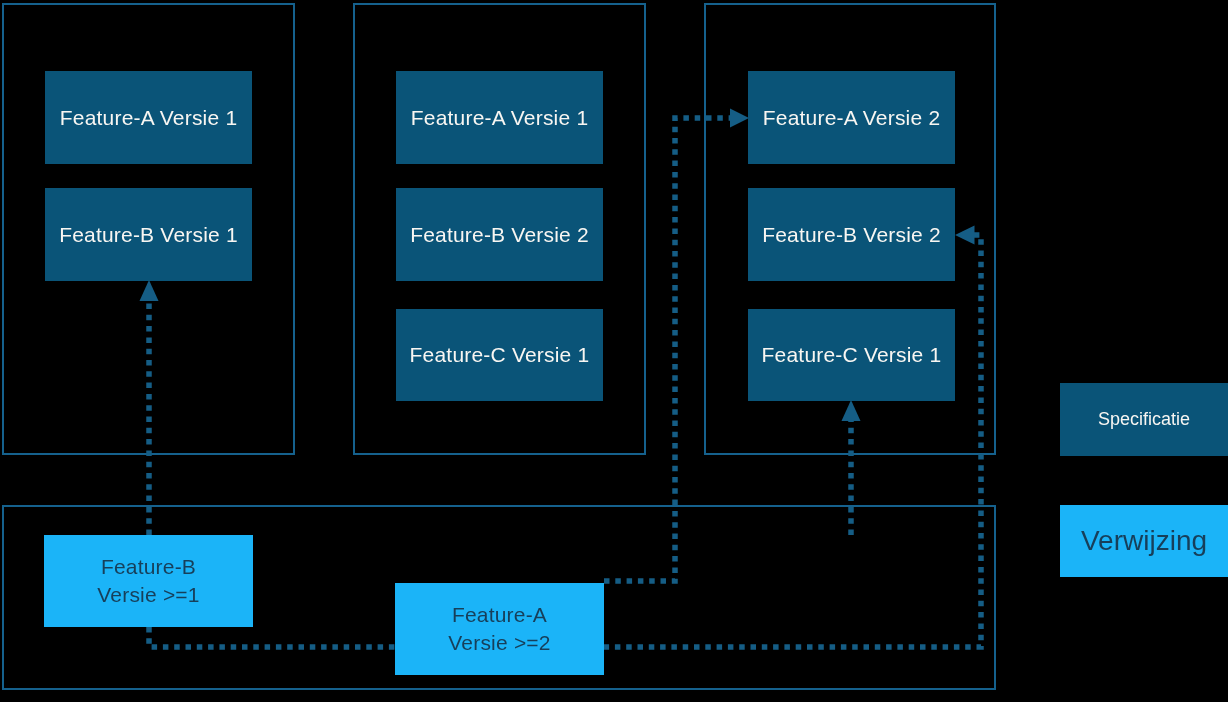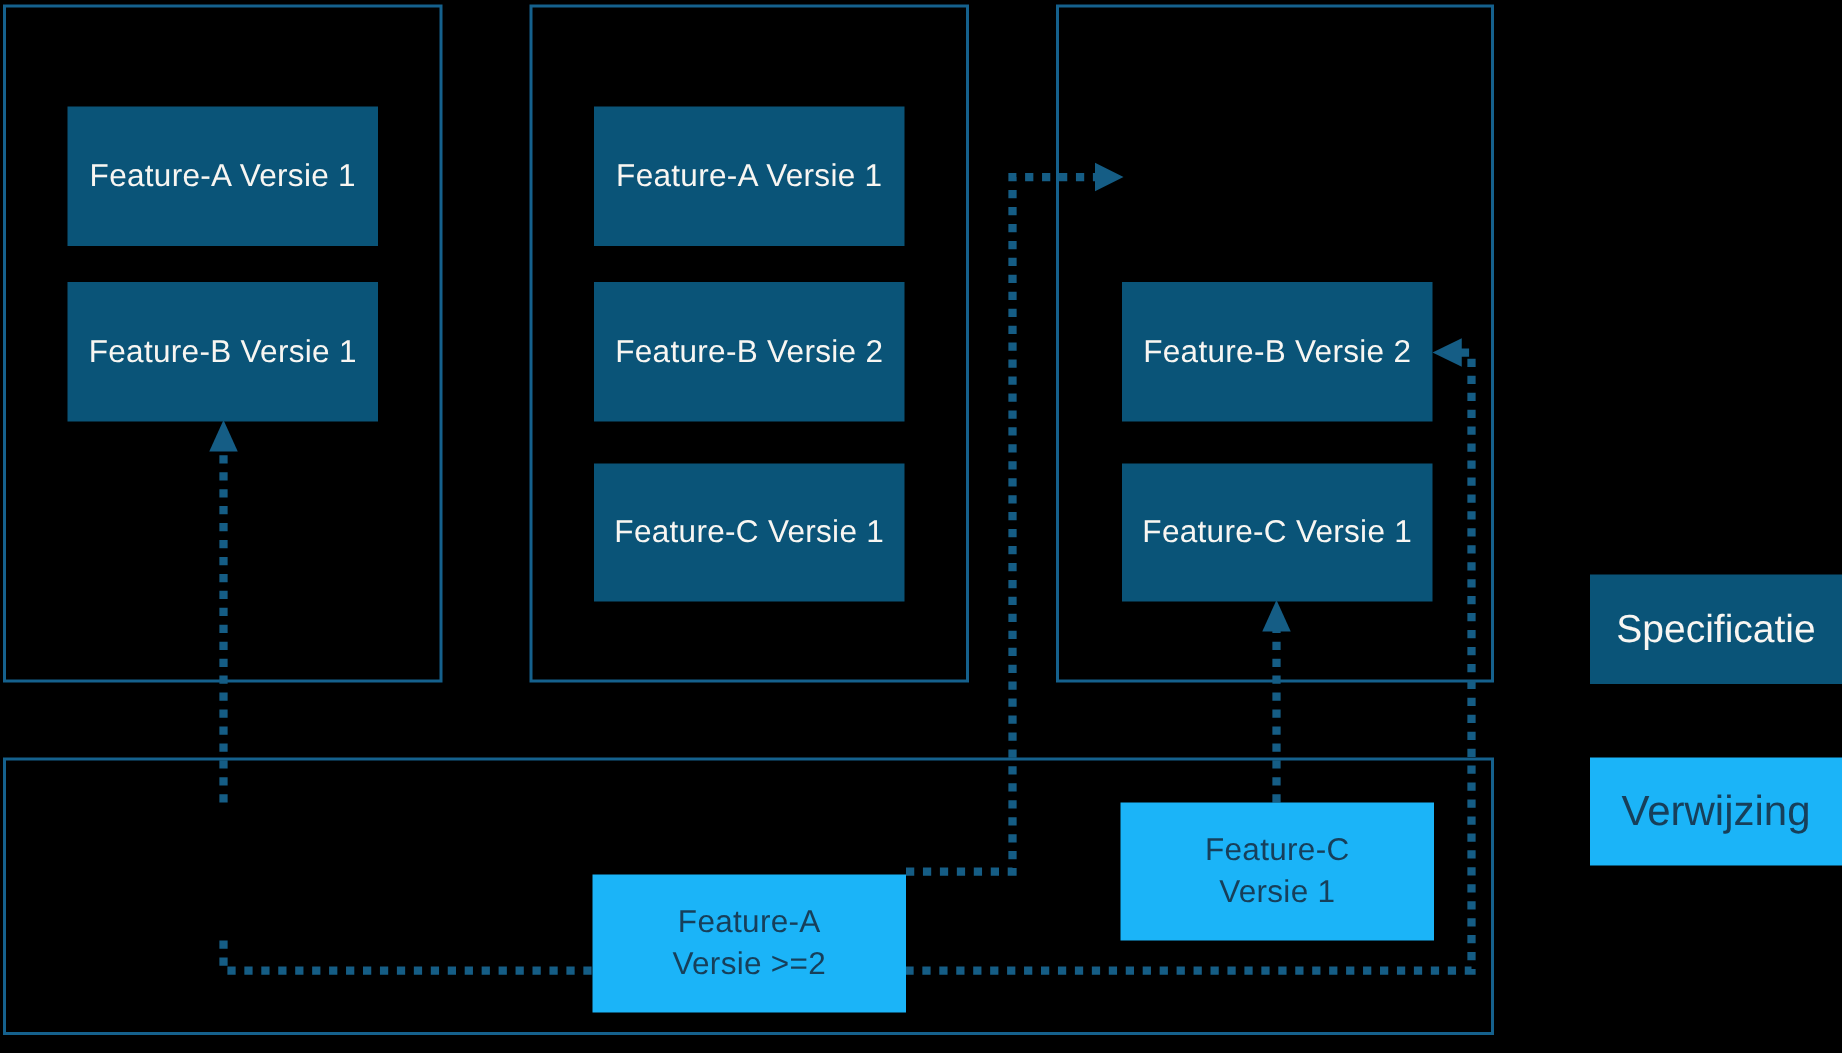"Feature-A Versie 2" div.spec-node { html: none -> <div>Feature-A Versie 2</div> }
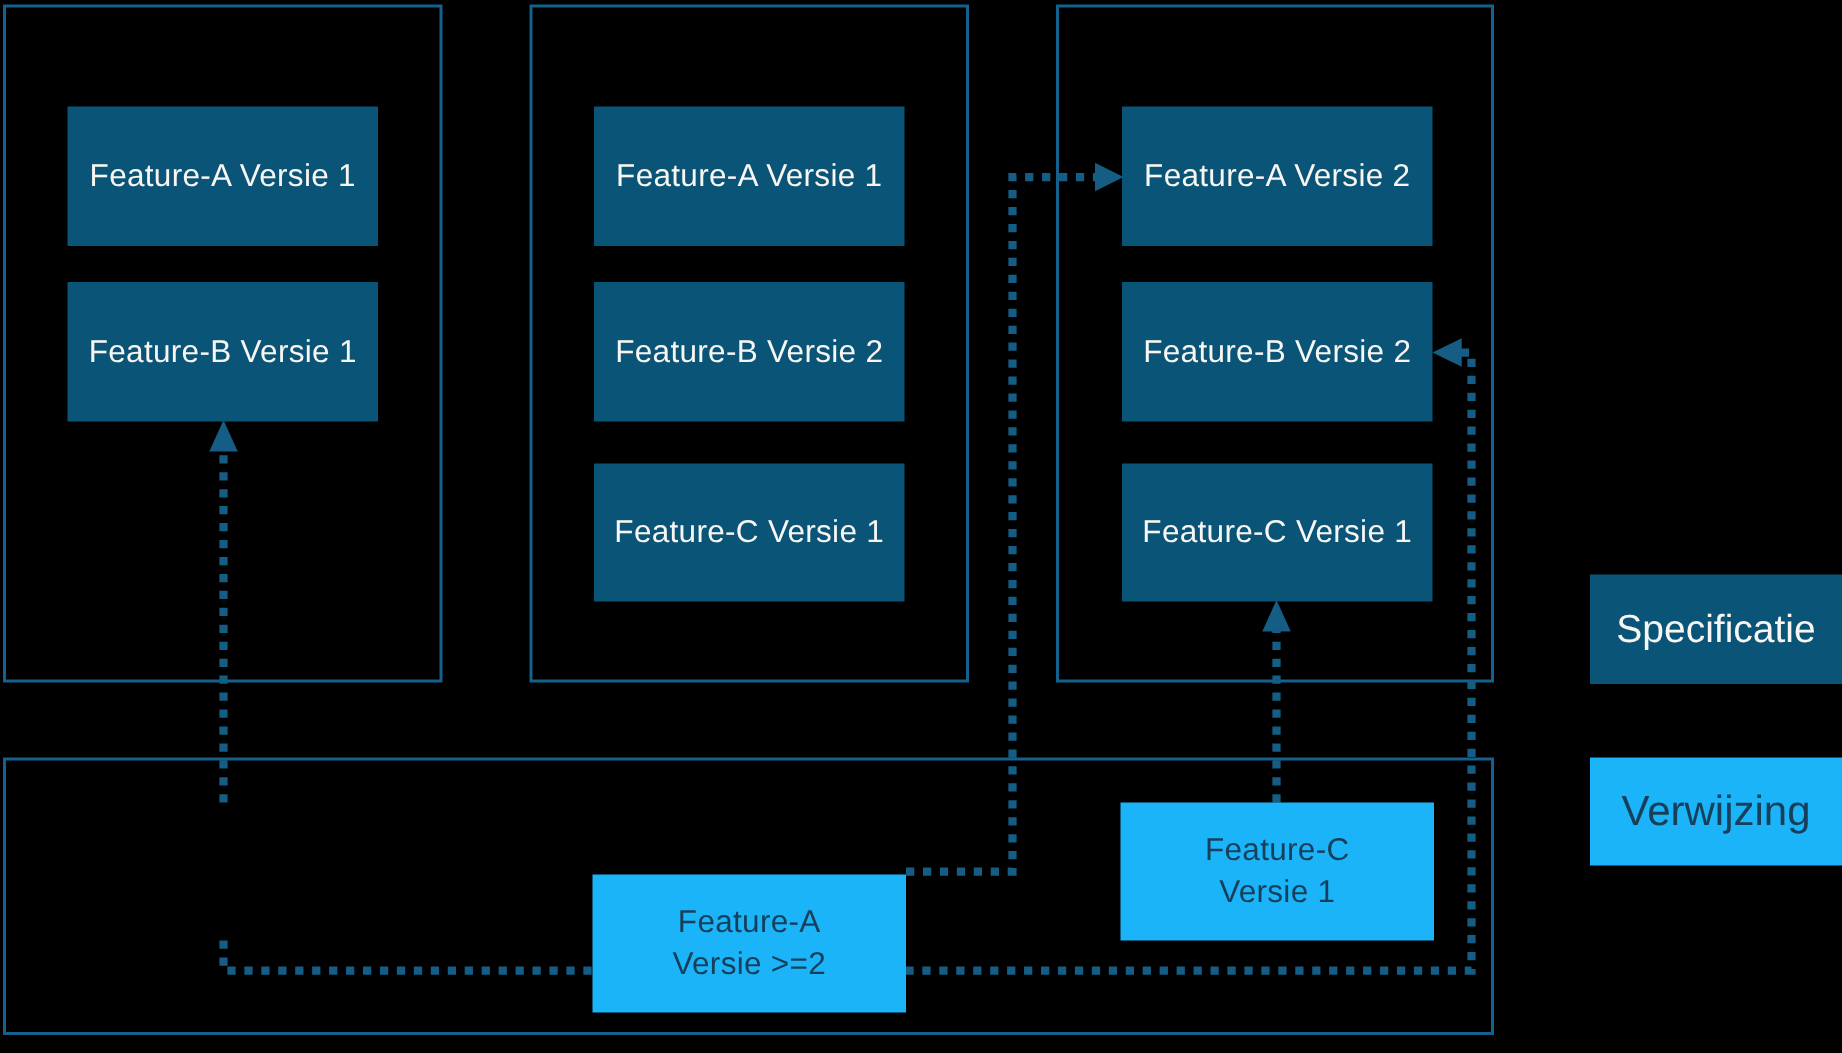"Specificatie" .legend-spec { font-size: 26px -> 18px }
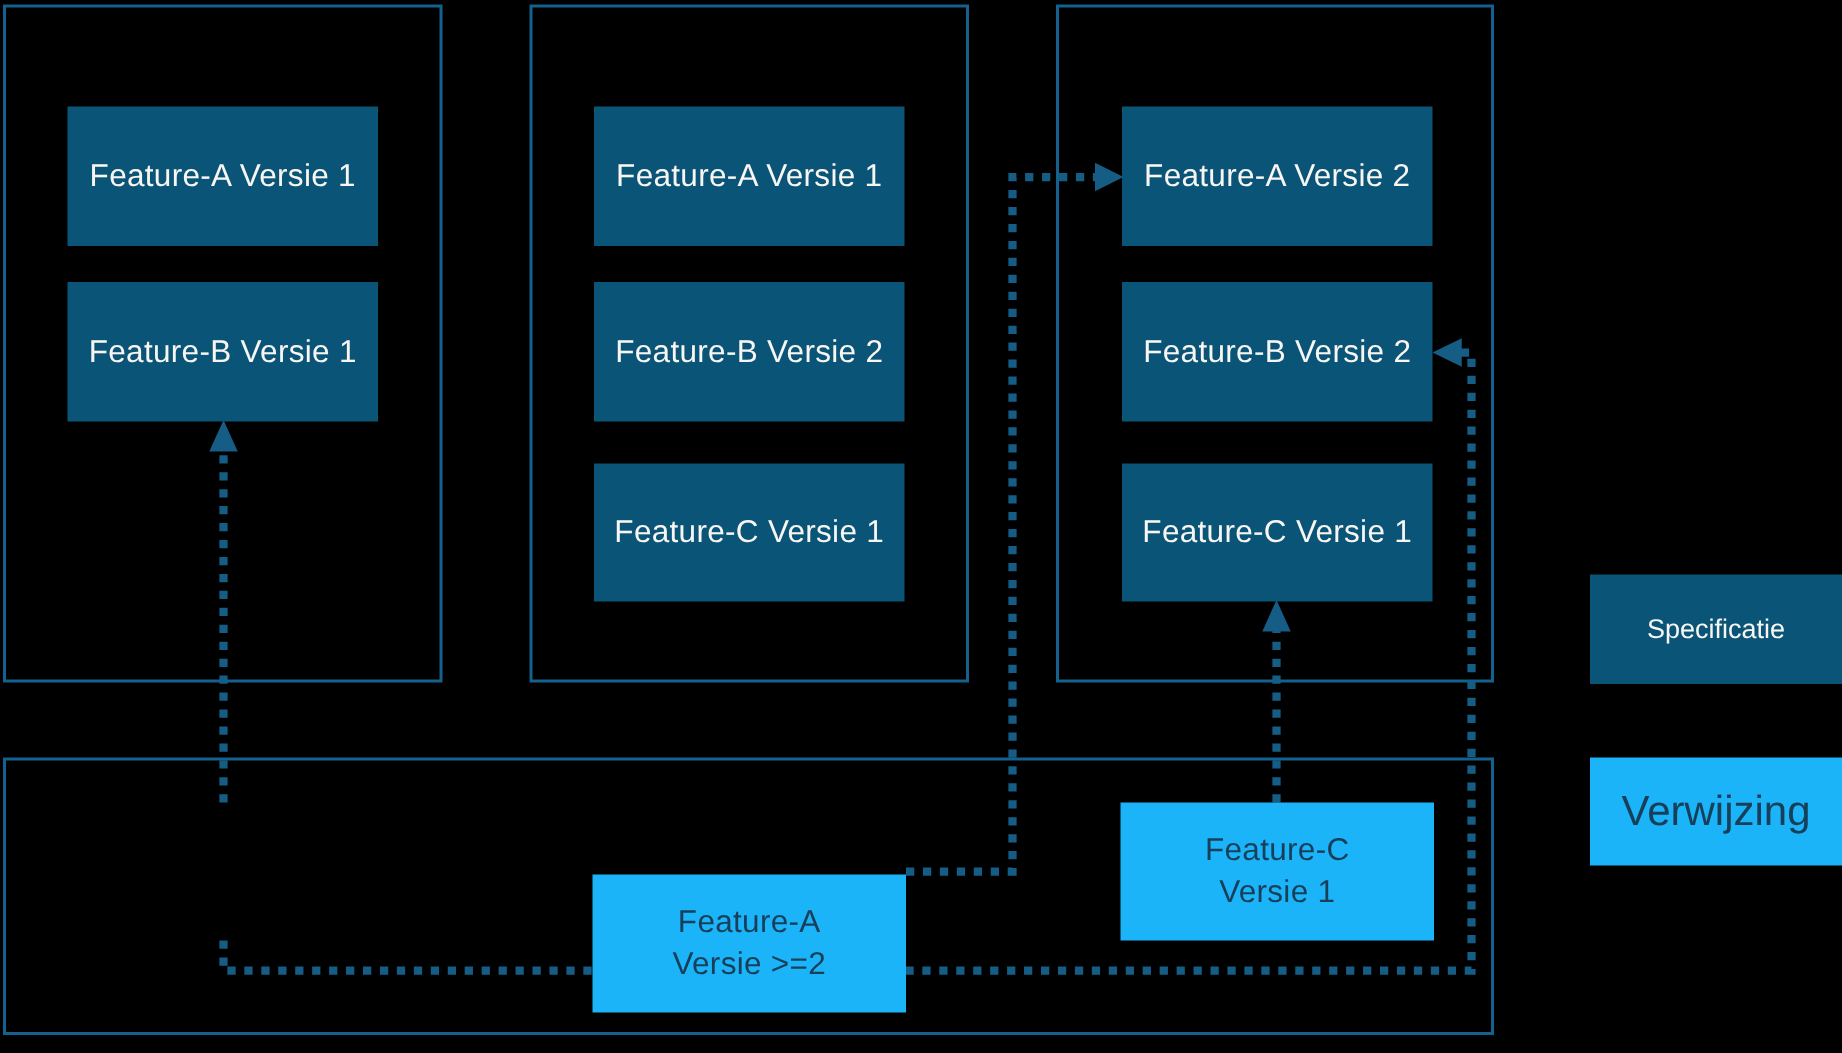"Feature-B" div.ref-node { html: none -> <div> <span>Feature-B</span> <span>Versie &gt;=1</span> </div> }
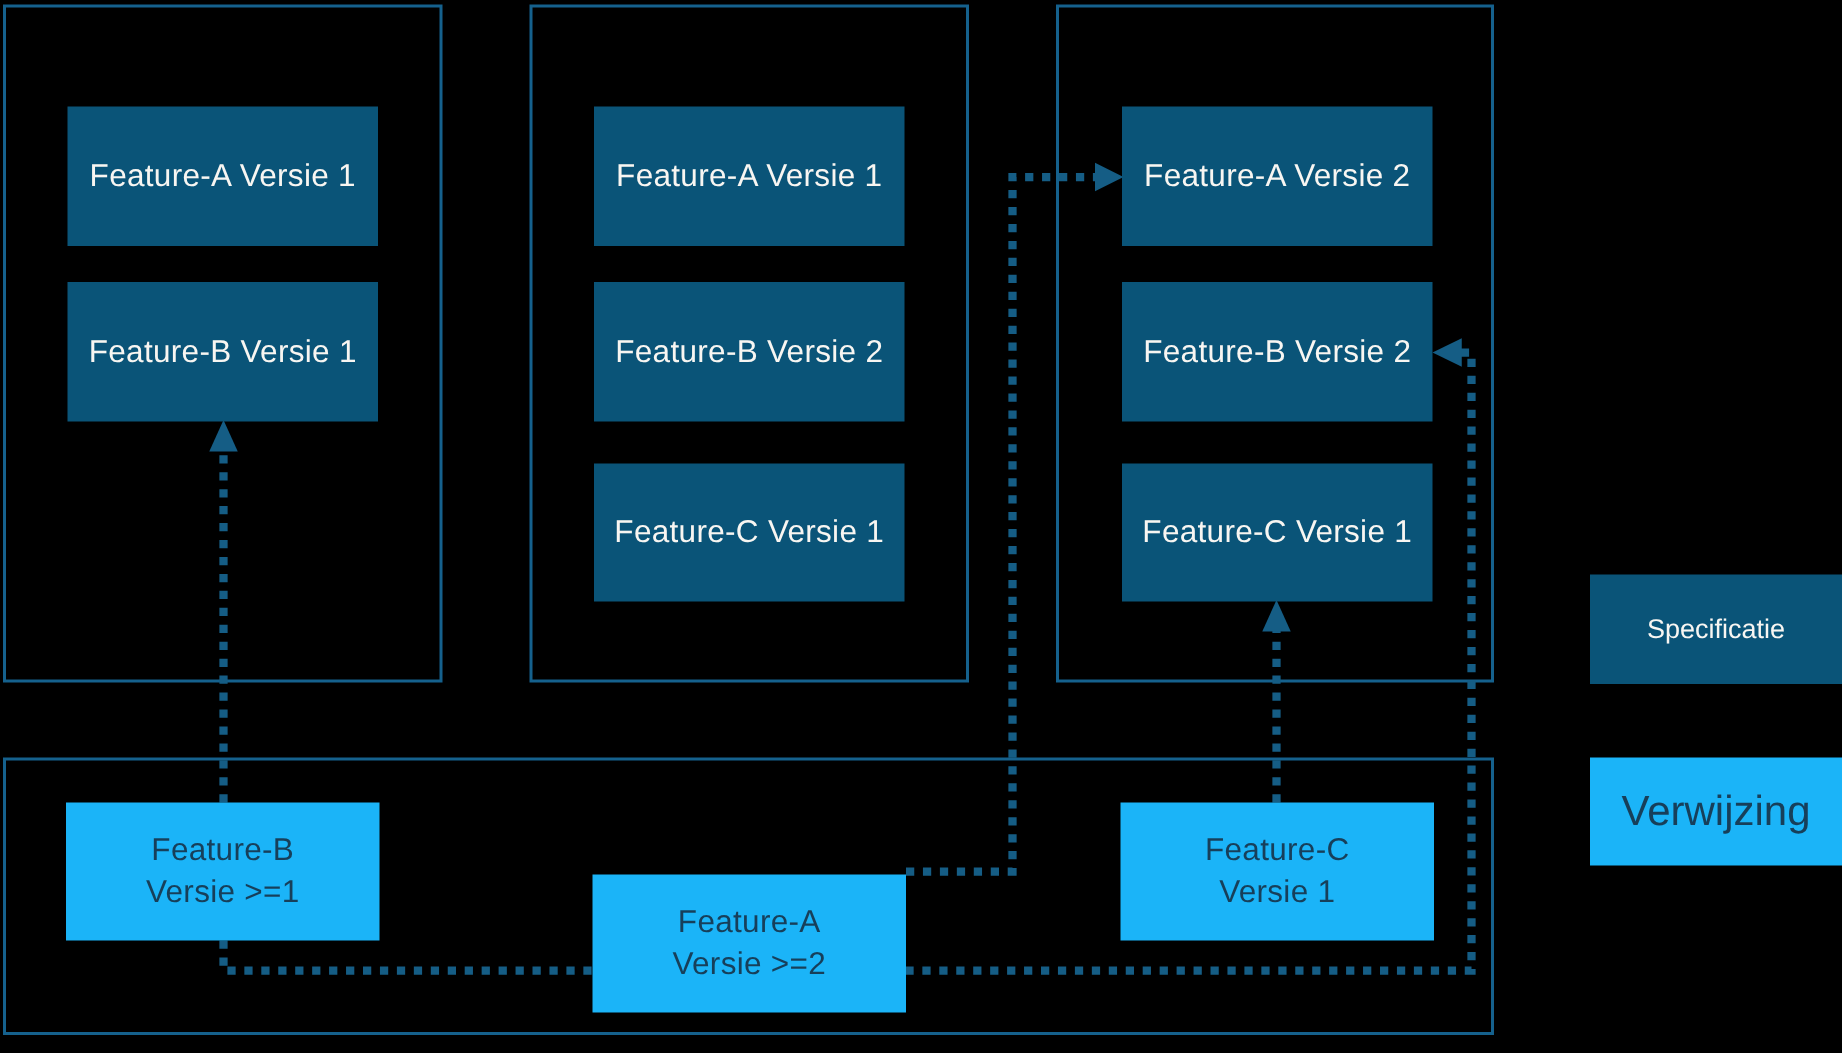"Feature-C" div.ref-node { html: <div> <span>Feature-C</span> <span>Versie 1</span> </div> -> none }
